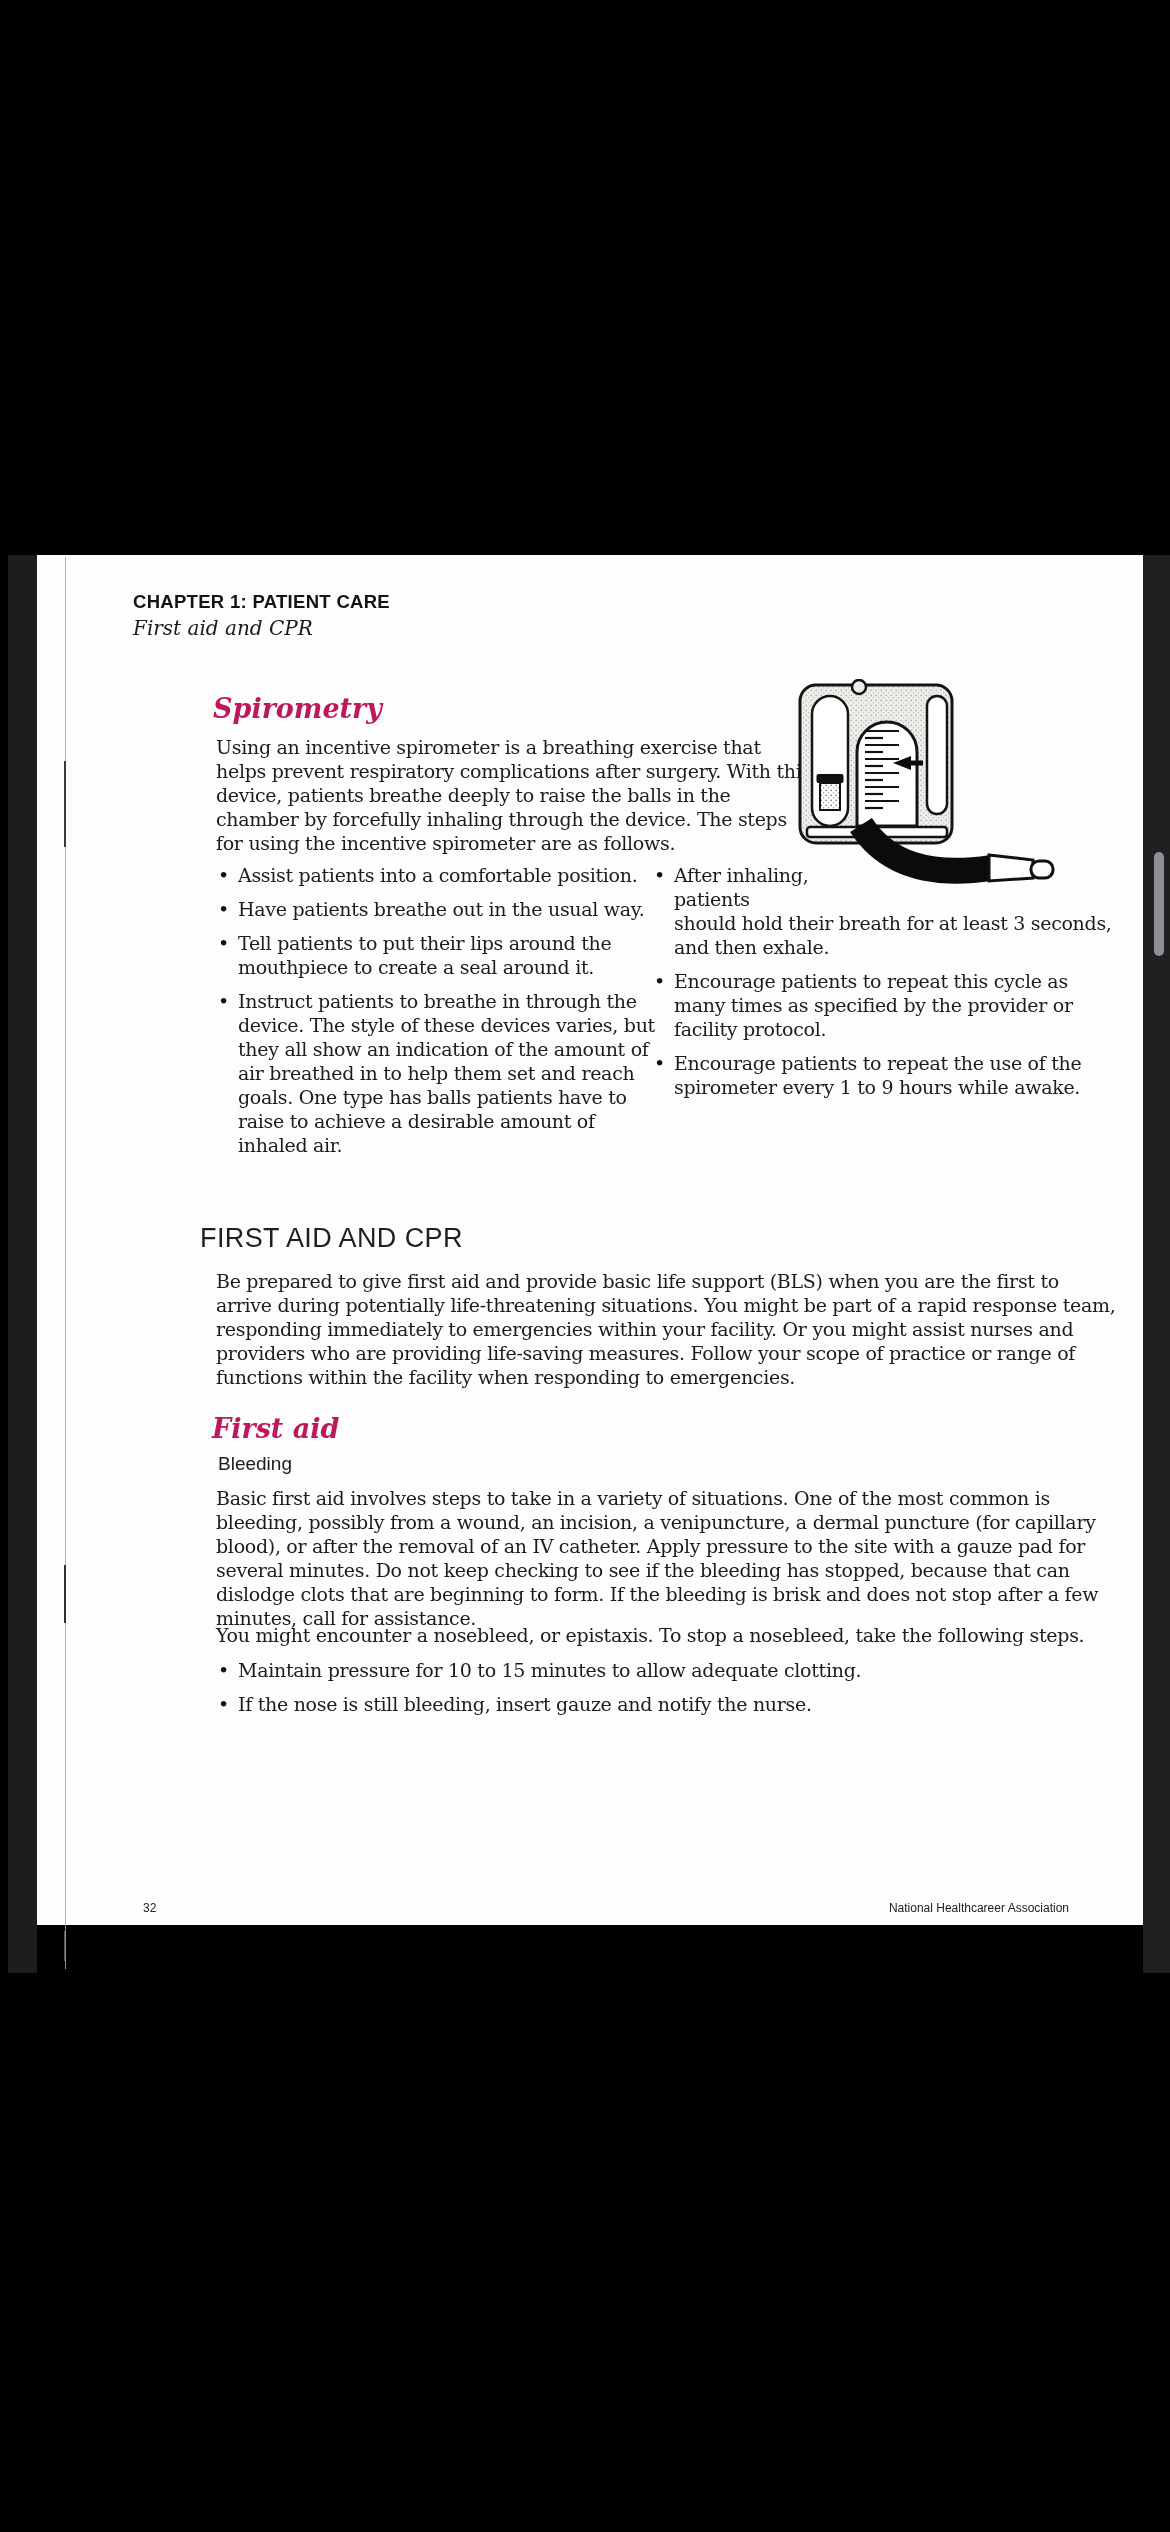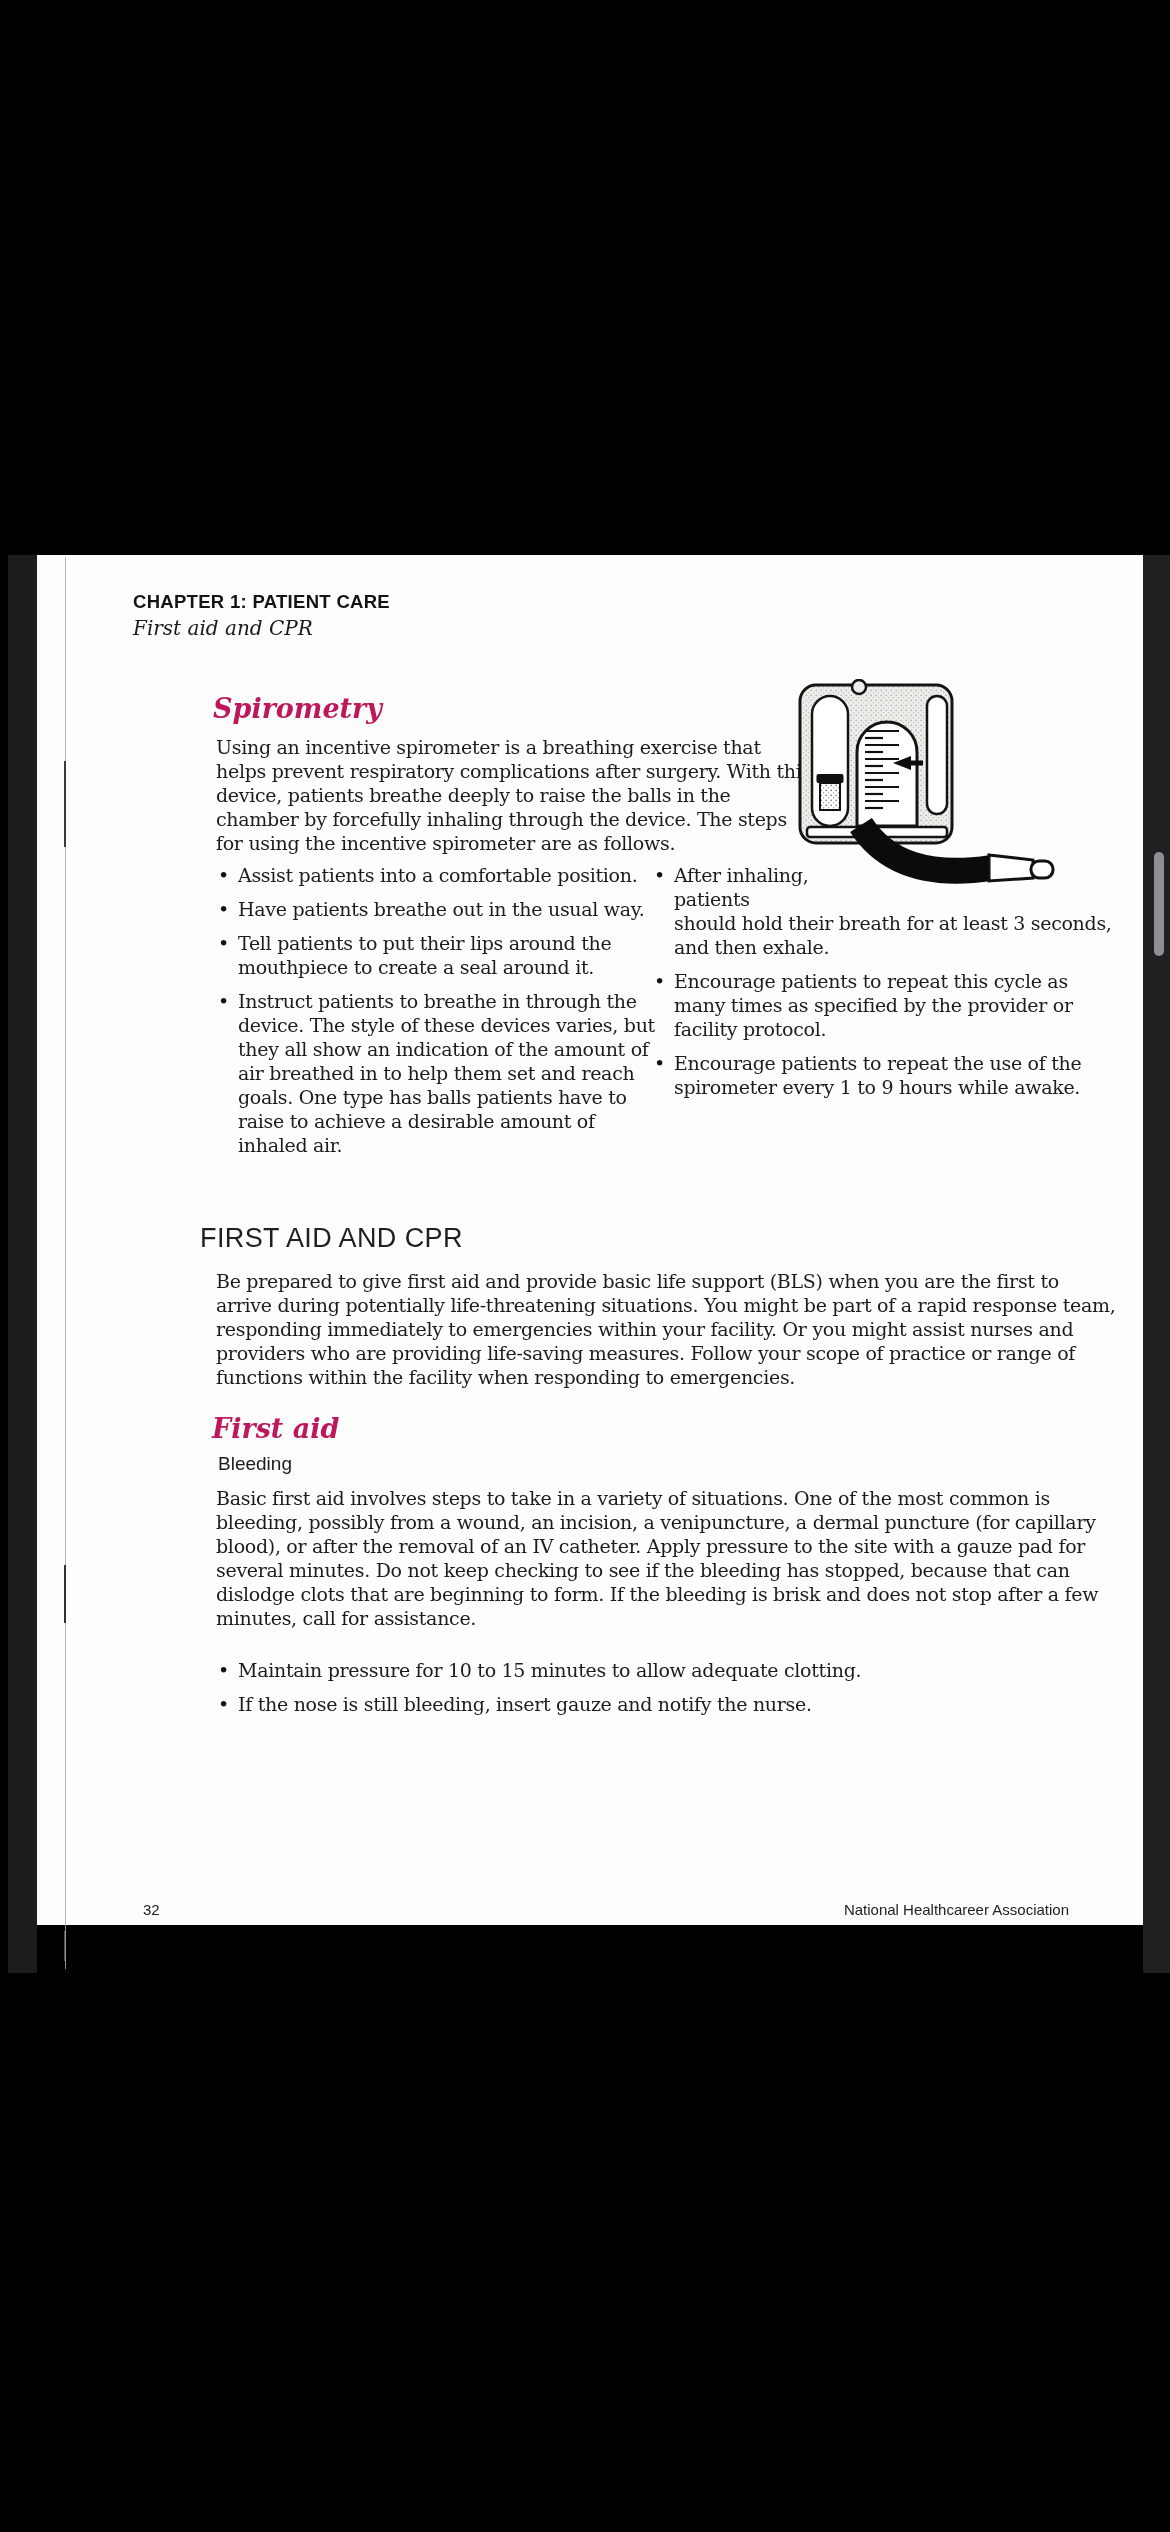"You might encounter a nosebleed," div.abs { html: none -> <div>You might encounter a nosebleed, or epistaxis. To stop a nosebleed, take the following steps.</div> }
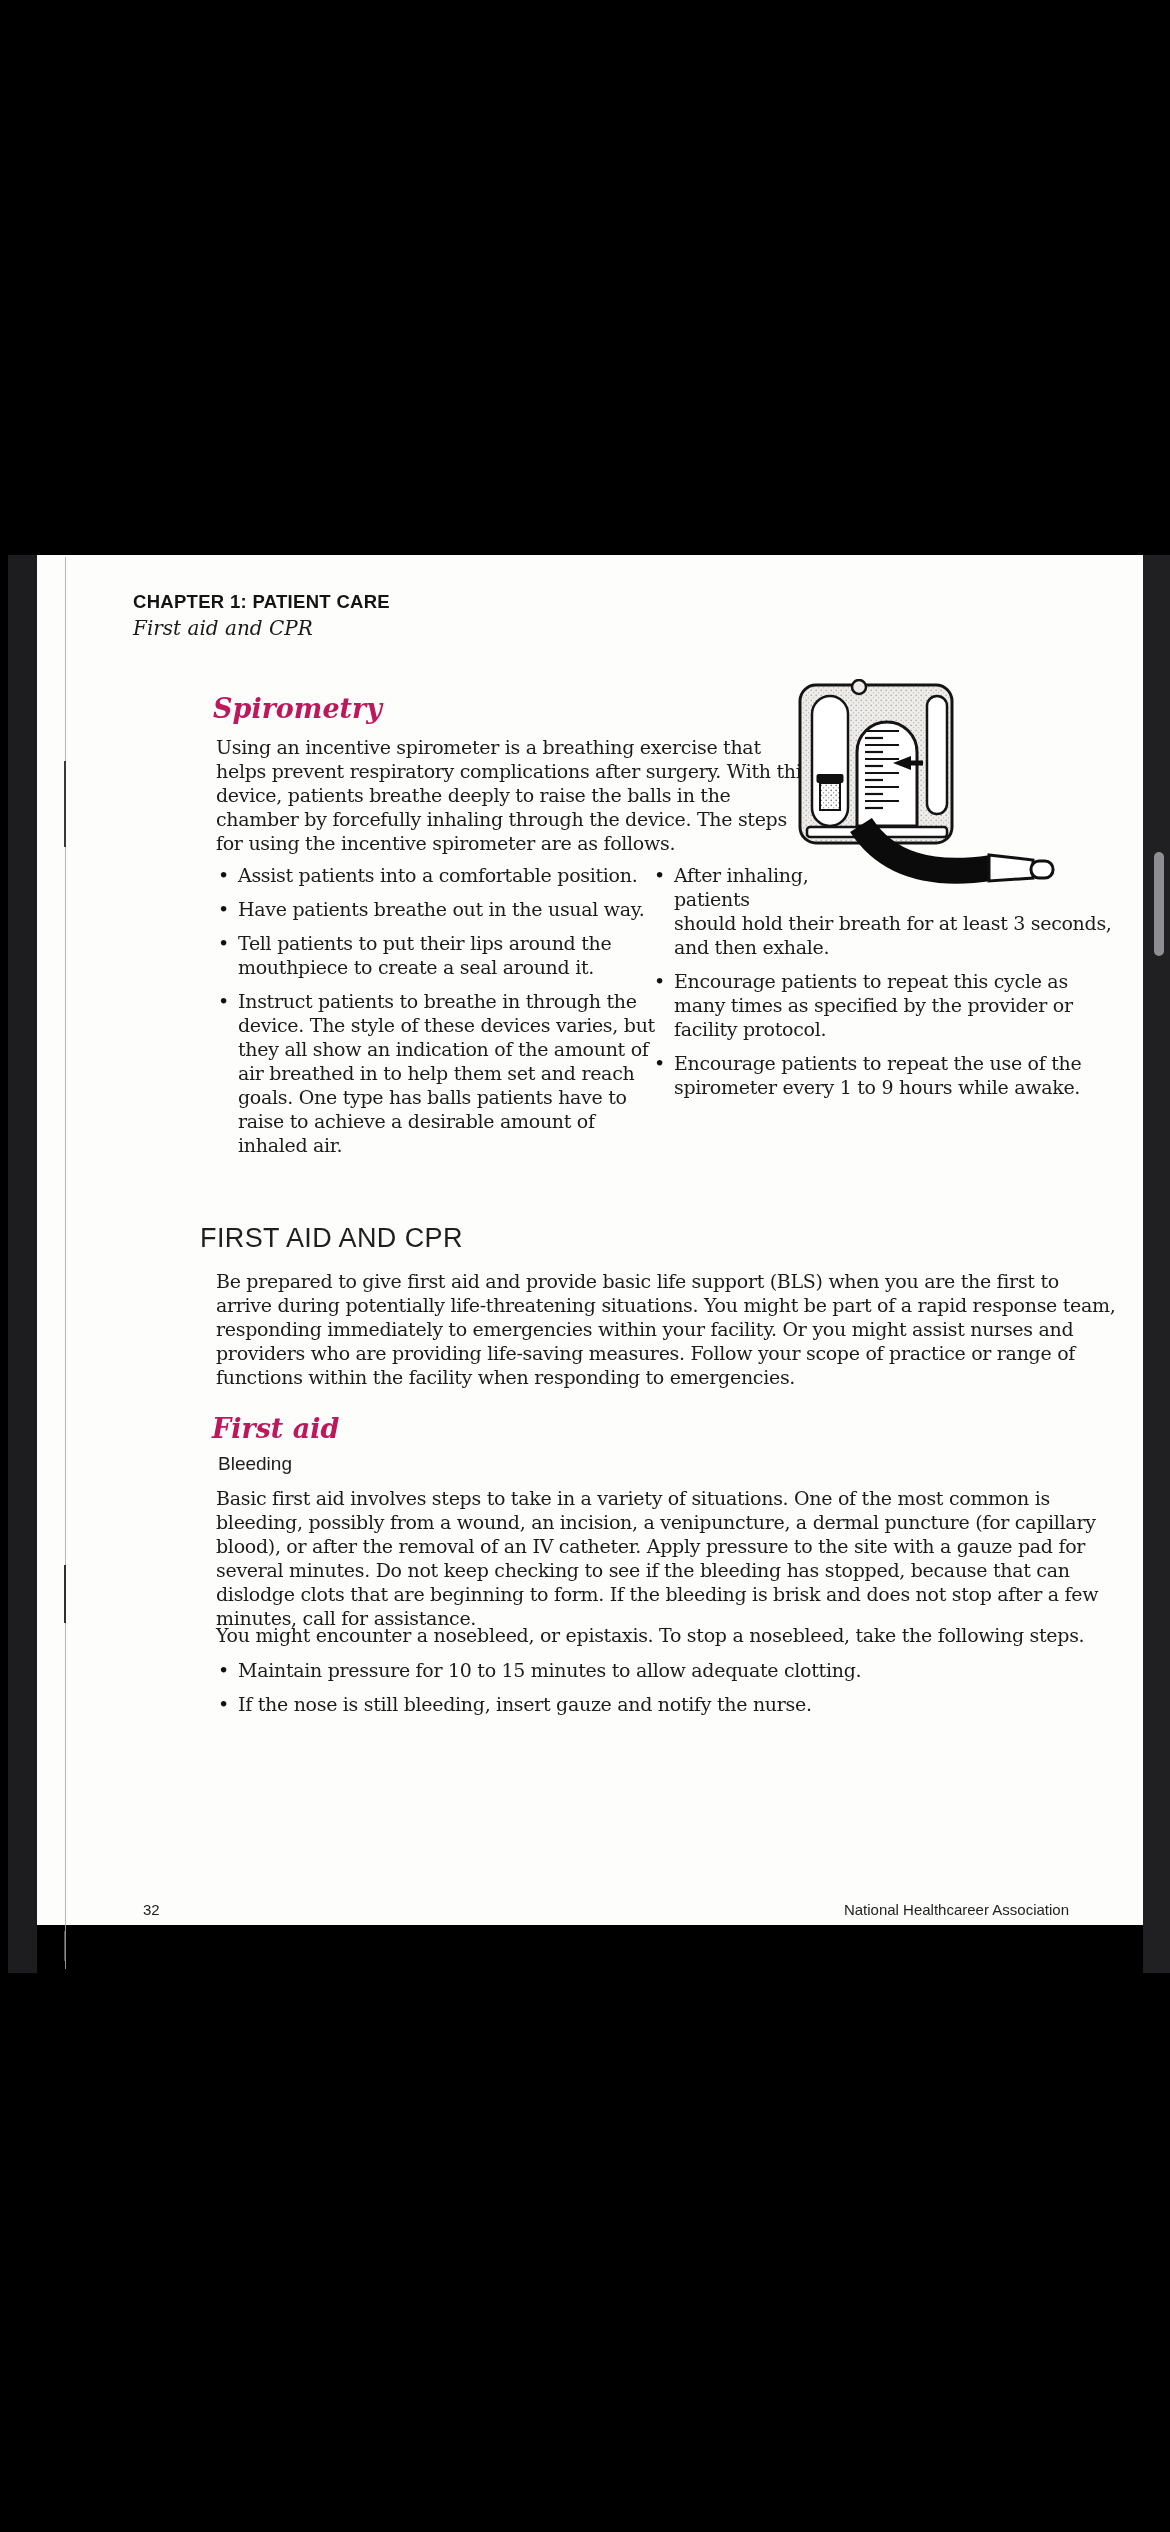"32" .footer-text { font-size: 15px -> 12px }
